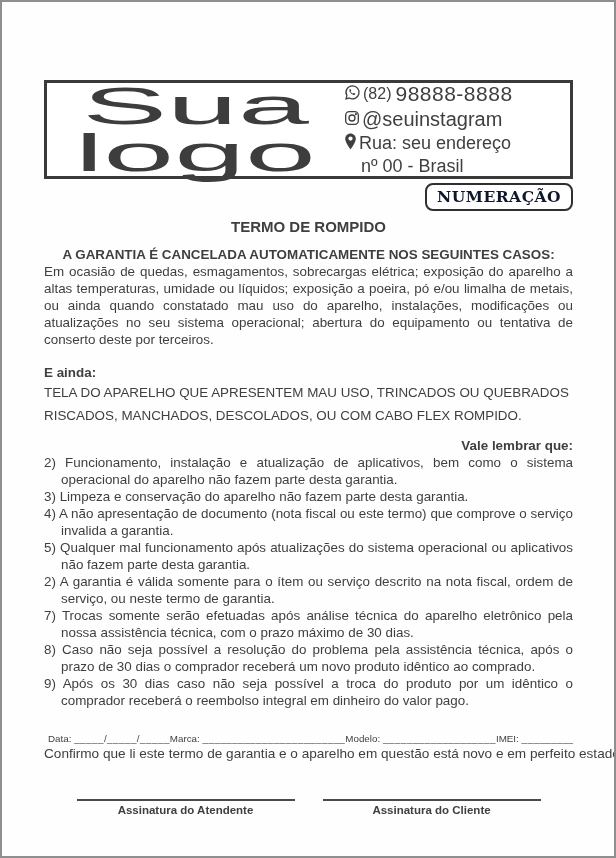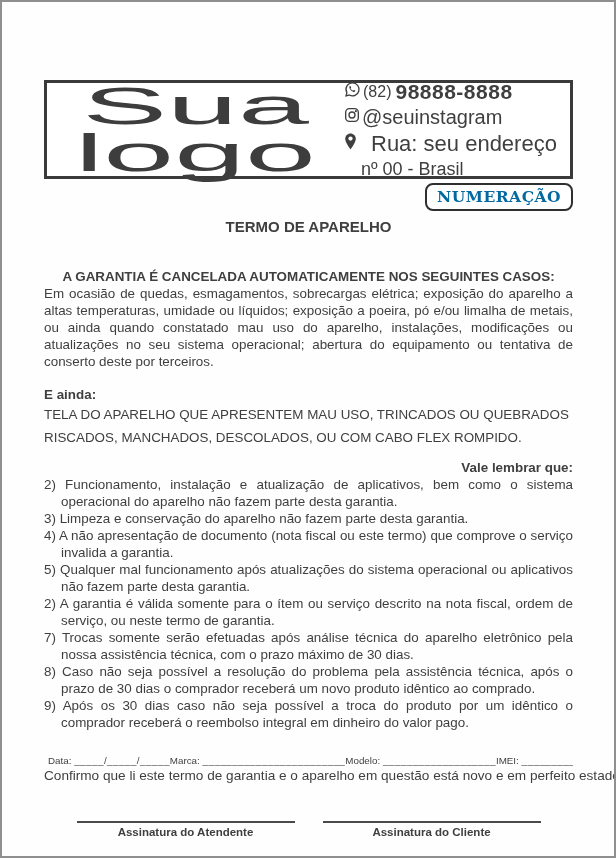"98888-8888" .phone-number { font-weight: bold -> none }
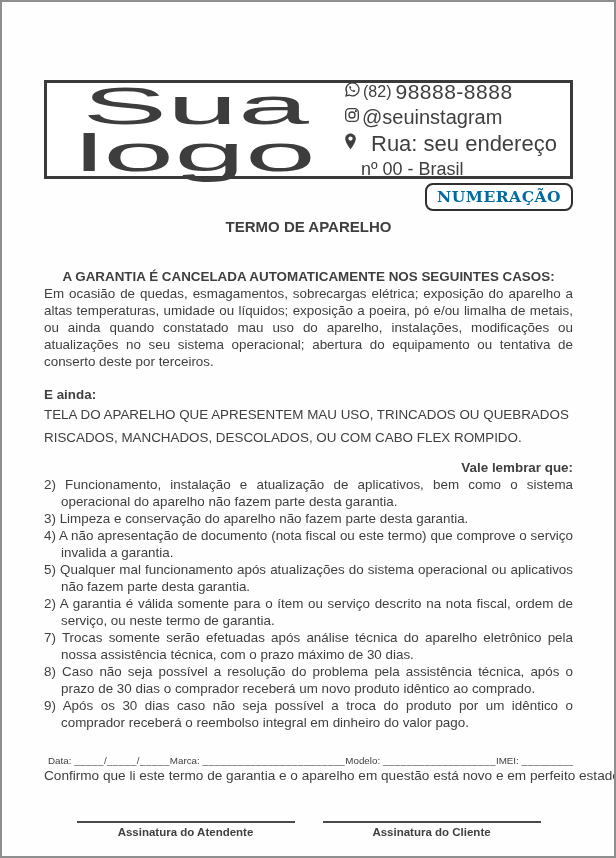"Rua: seu endereço" .address-text { font-size: 22px -> 18px; margin-left: 12px -> none }
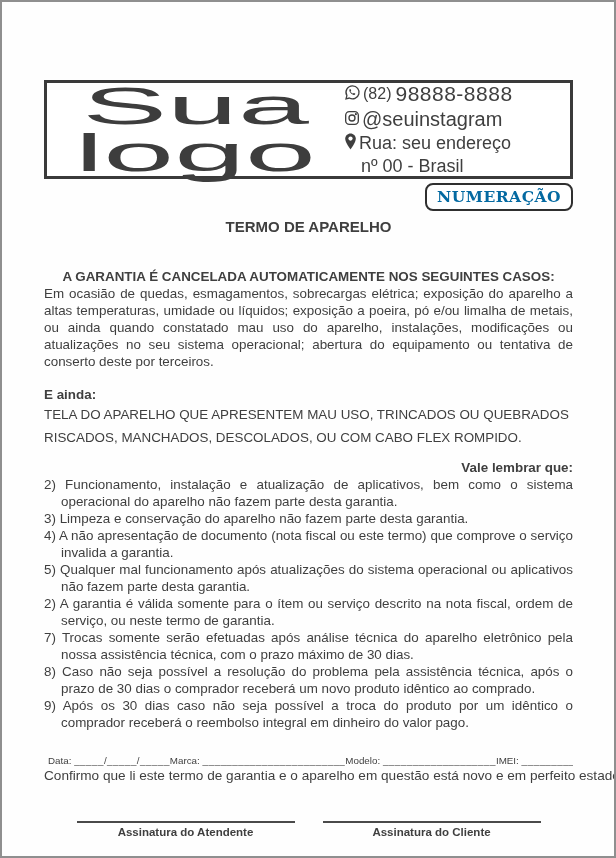"NUMERAÇÃO" .badge { color: #0369a1 -> #0f172a }
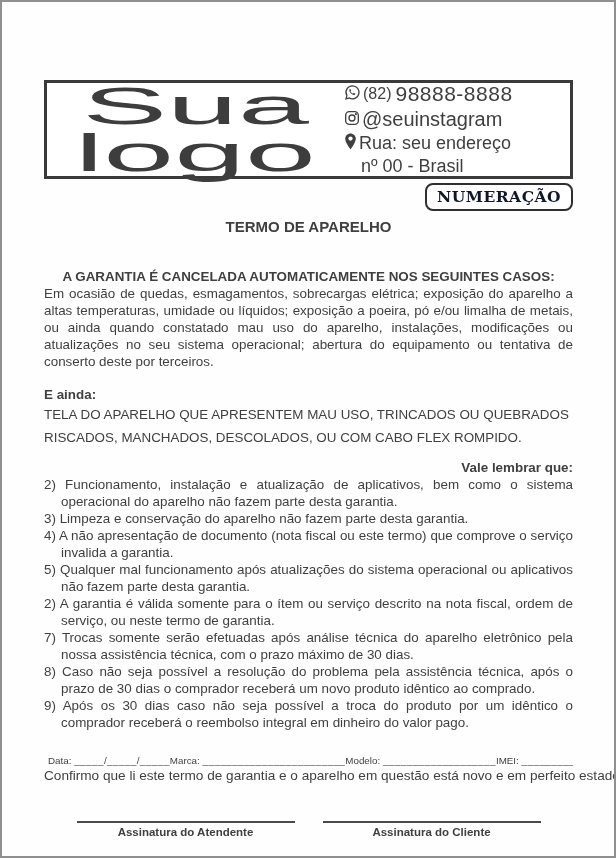"TERMO DE APARELHO" div.doc-title { text: APARELHO -> ROMPIDO }
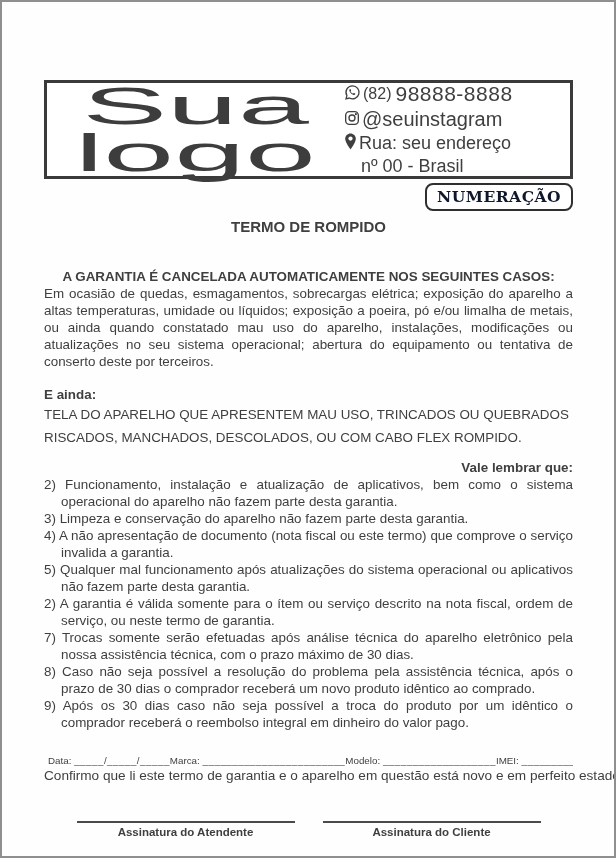"A GARANTIA É CANCELADA AUTOMATICAMENTE" .section-heading-center { margin-top: 33px -> 11px }
